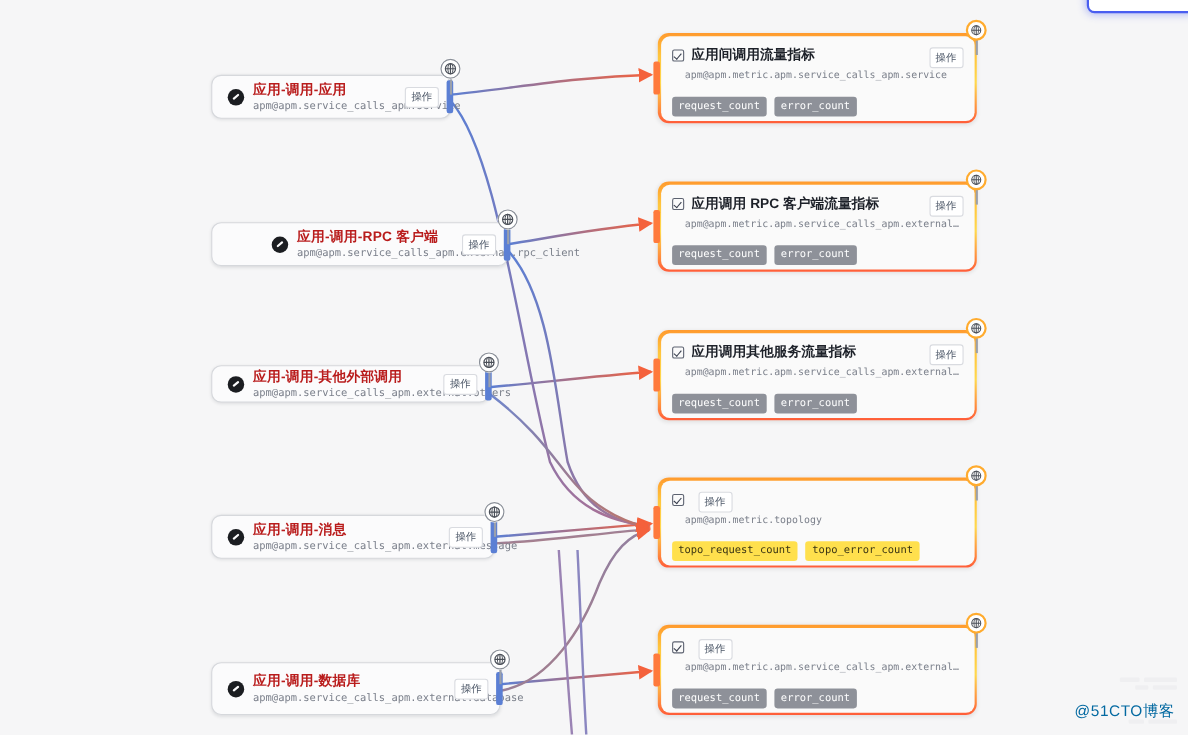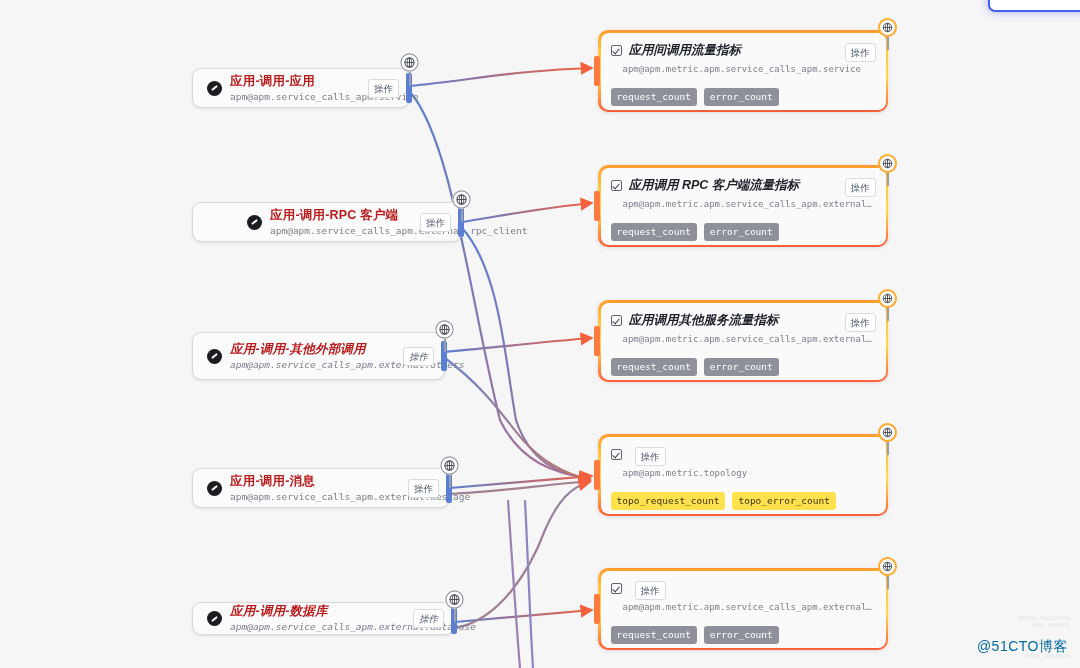"应用间调用流量指标" .tgt-texts { font-style: italic -> none }
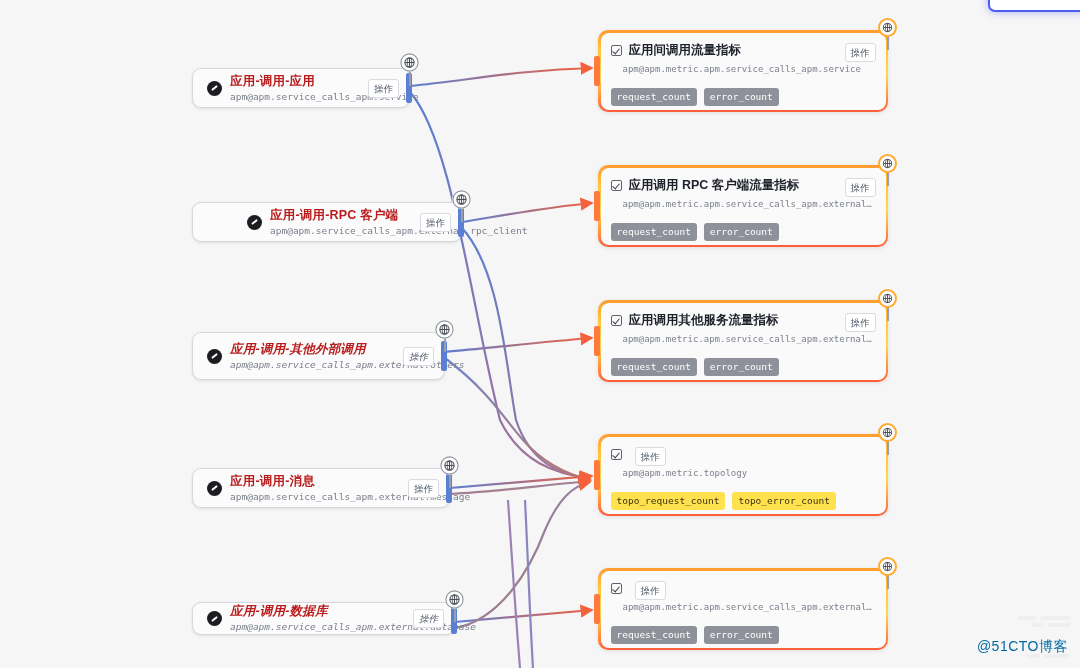"应用-调用-其他外部调用" div.src-node { font-style: italic -> none; height: 48px -> 34px }
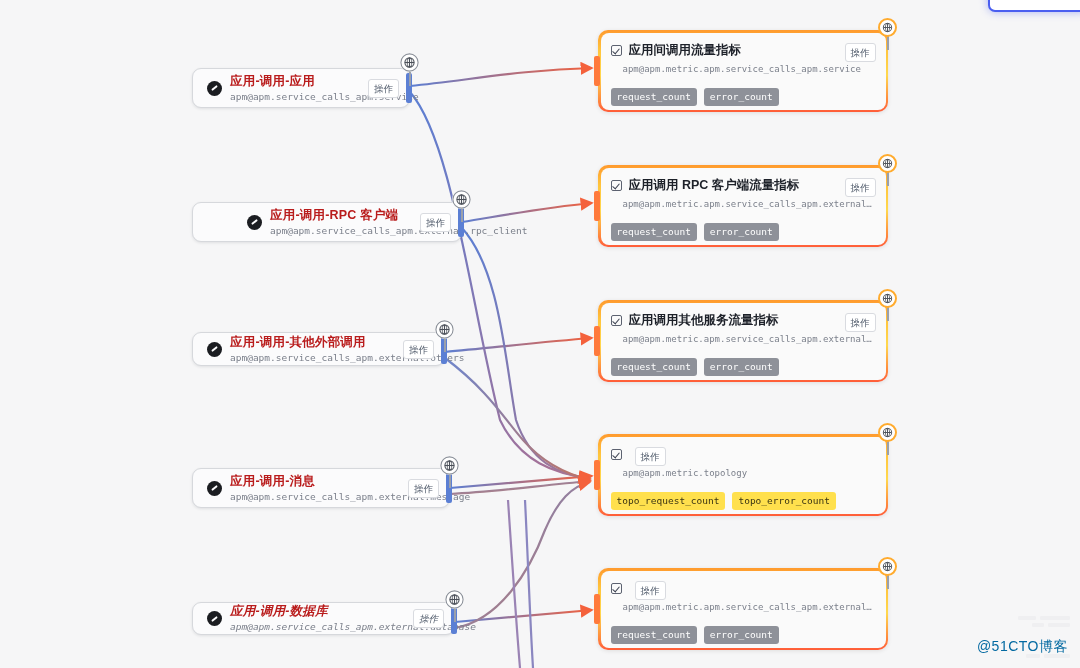"应用-调用-数据库" div.src-node { font-style: italic -> none; height: 33px -> 48px }
